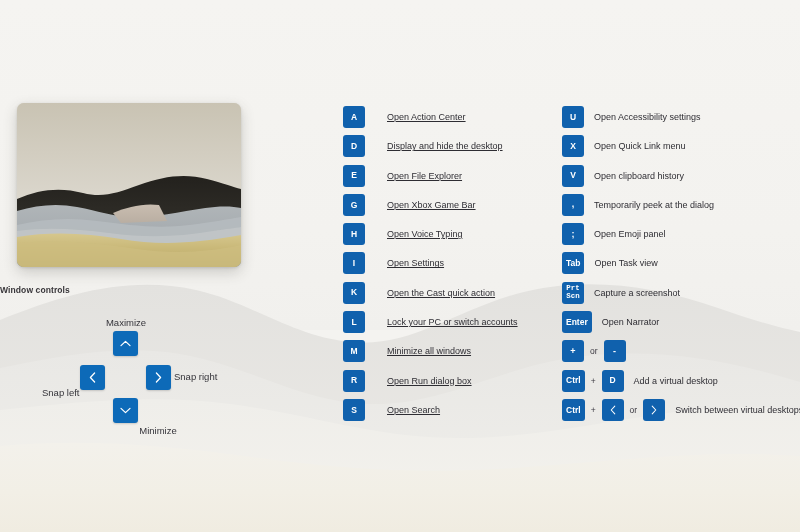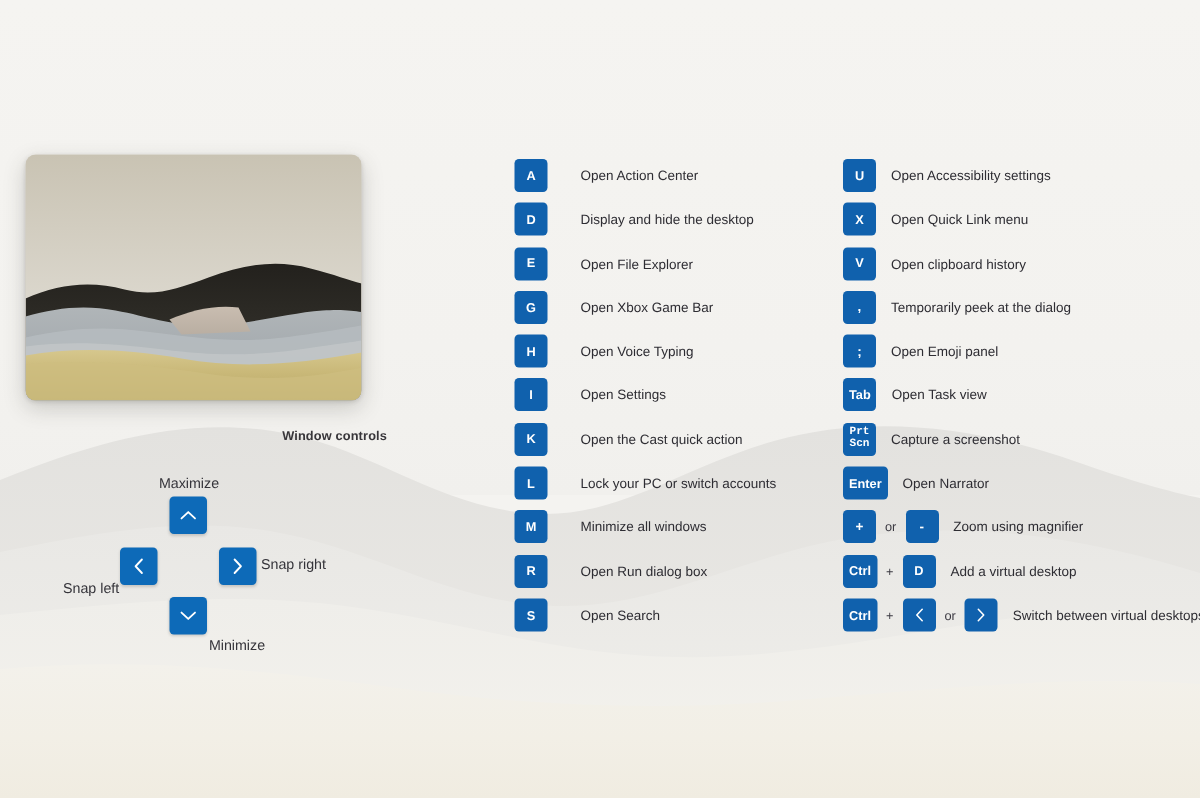"Open Action Center" #col-left .desc { text-decoration: none -> underline }
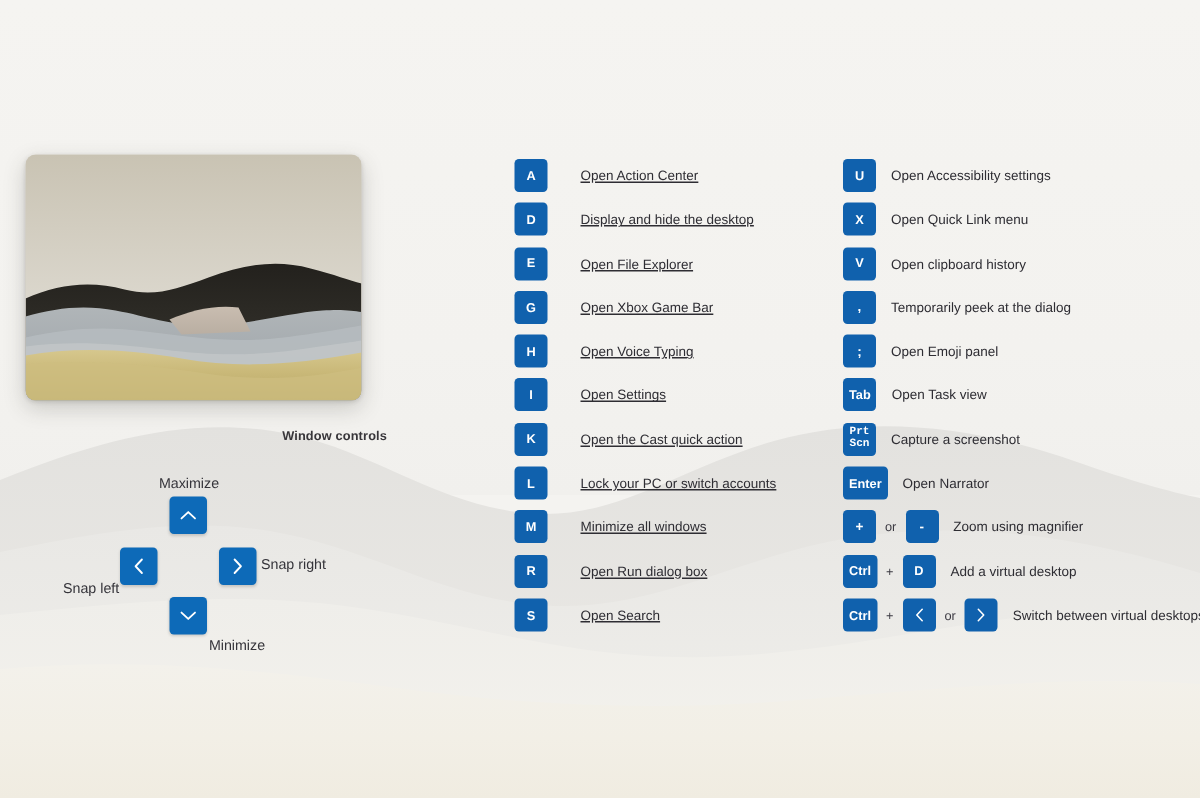"Window controls" #window-controls-label { text-align: right -> left }
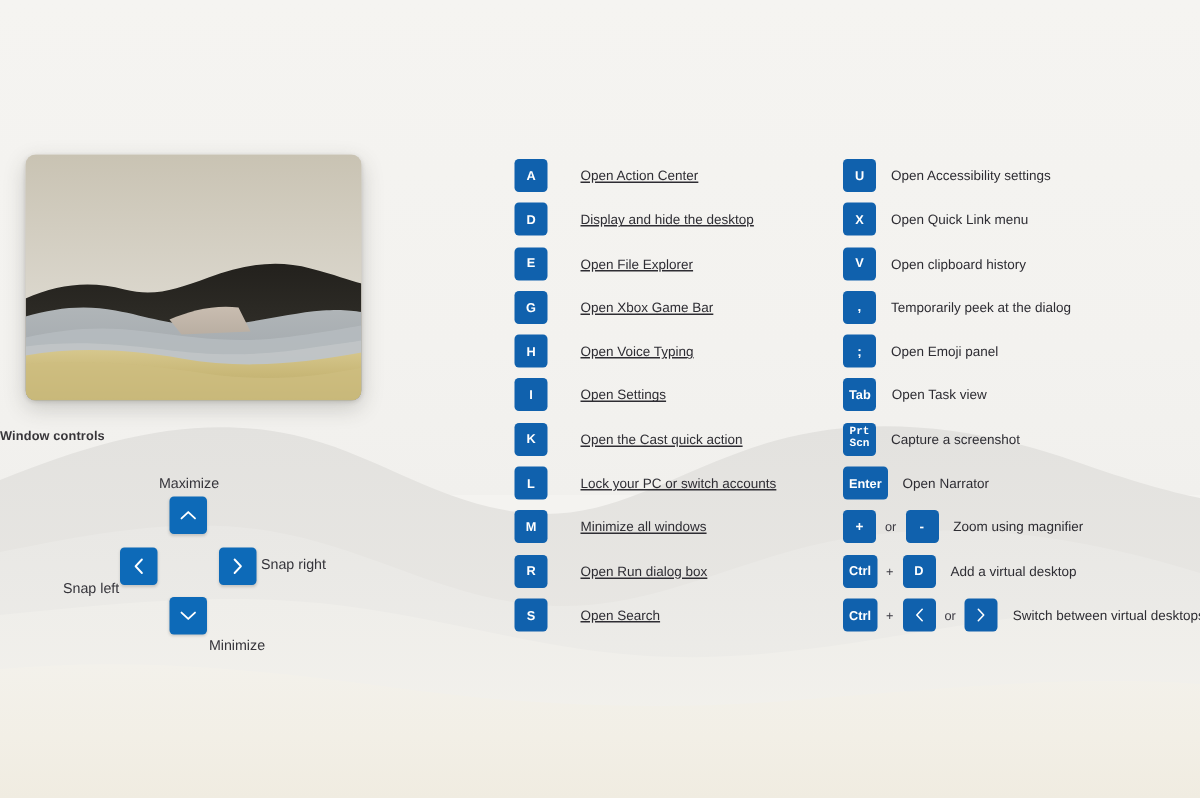"Zoom using magnifier" div.desc { html: <div>Zoom using magnifier</div> -> none }
